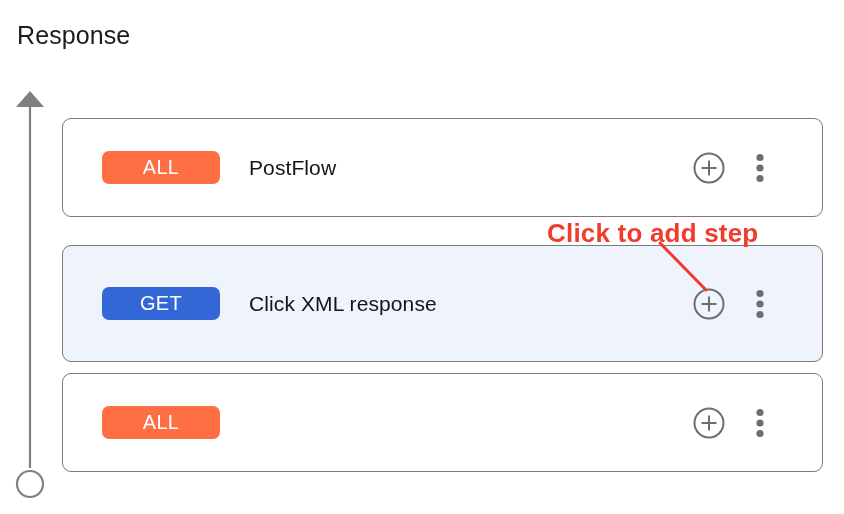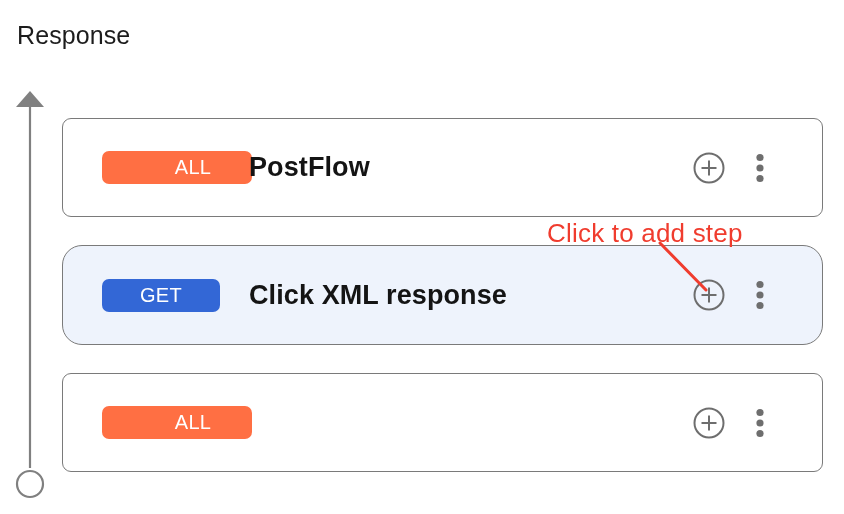"ALL" .badge-all { padding-left: 32px -> none }
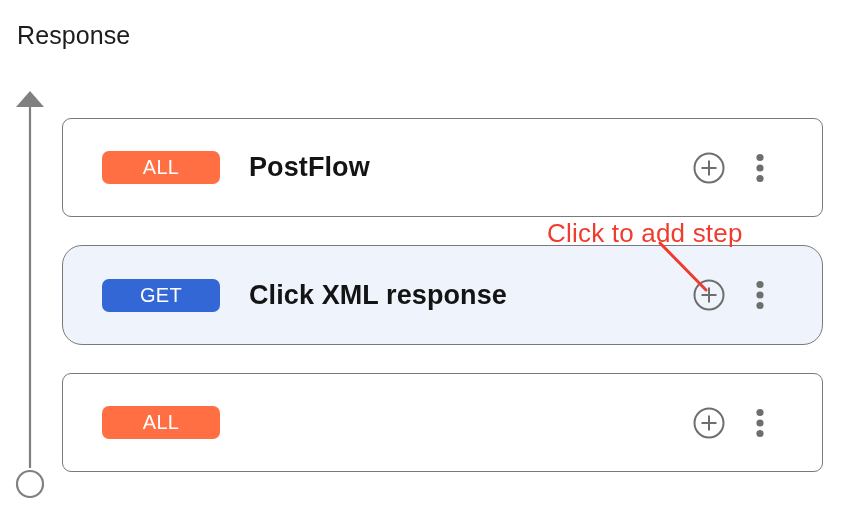"PostFlow" .flow-name { font-size: 27px -> 21px; font-weight: 700 -> 400 }
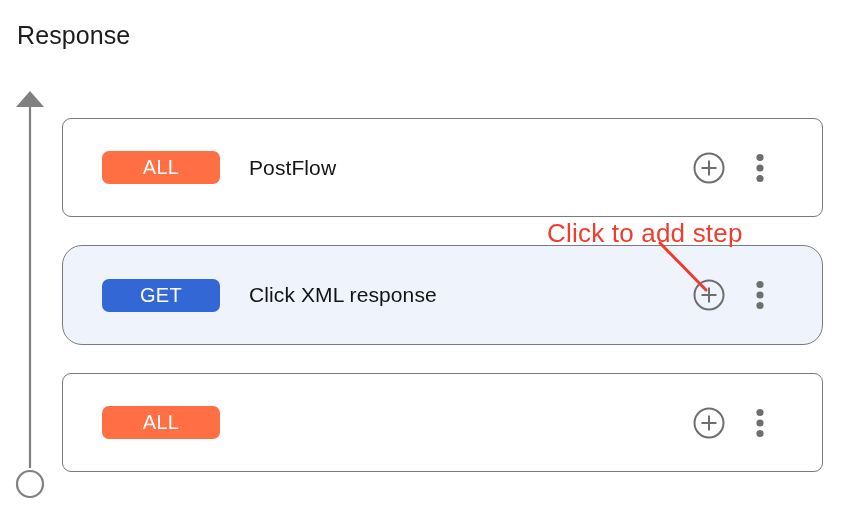"Click to add step" #annotation-text { font-weight: 400 -> 700 }
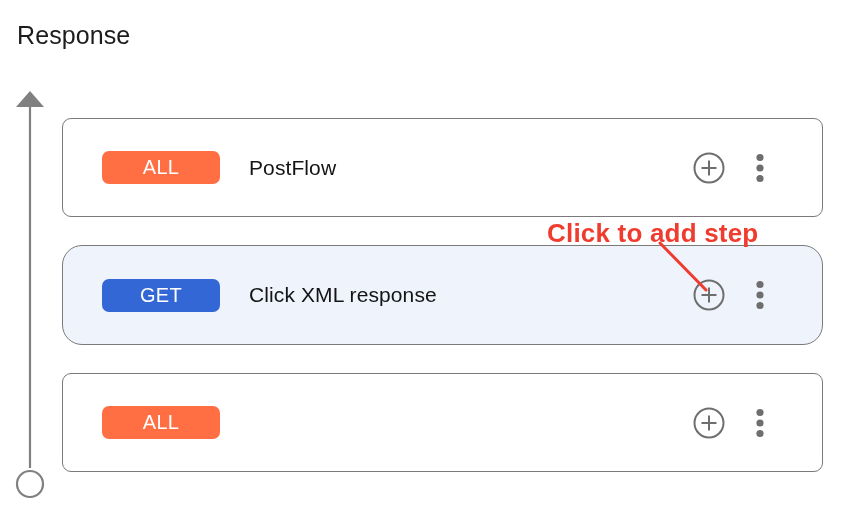"GET" #card-viewxml { border-radius: 20px -> none; height: 100px -> 117px }
